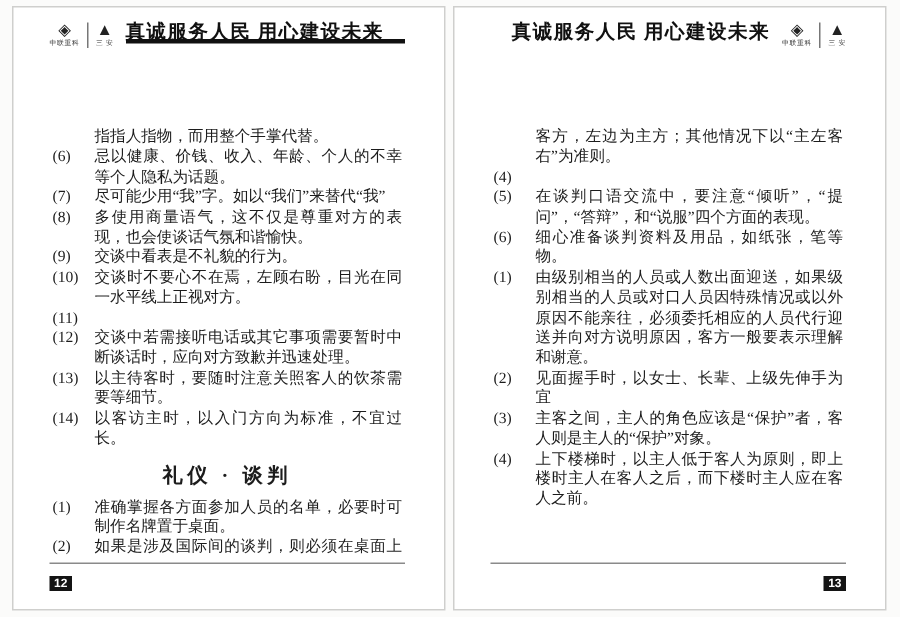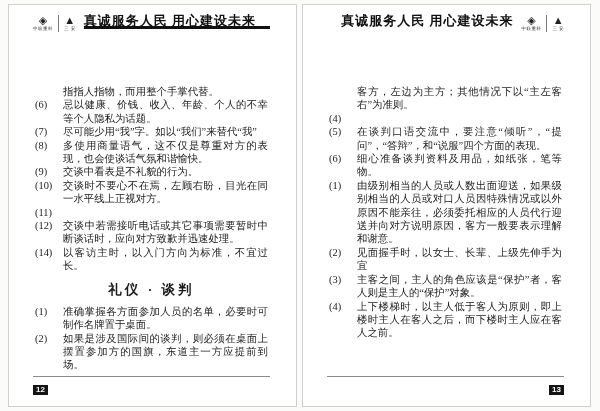"(13)" div.block { html: none -> <div> <span>(13)</span> <span>以主待客时，要随时注意关照客人的饮茶需要等细节。</span> </div> }
